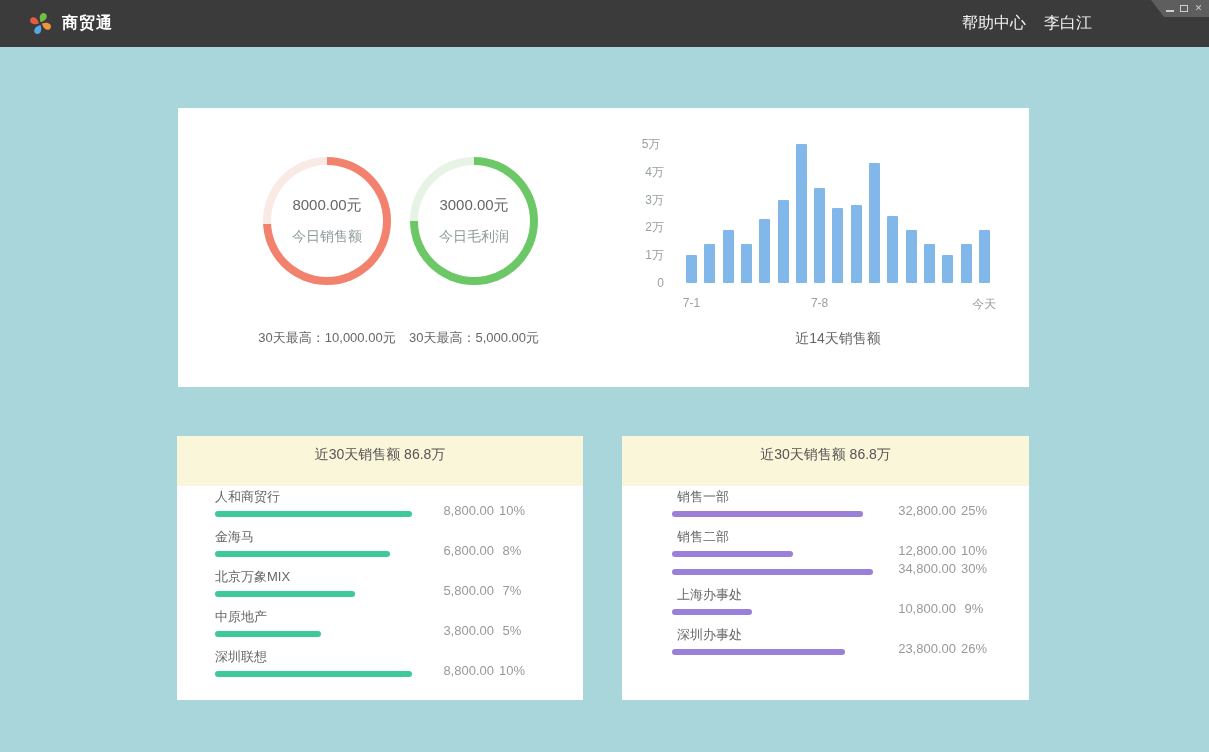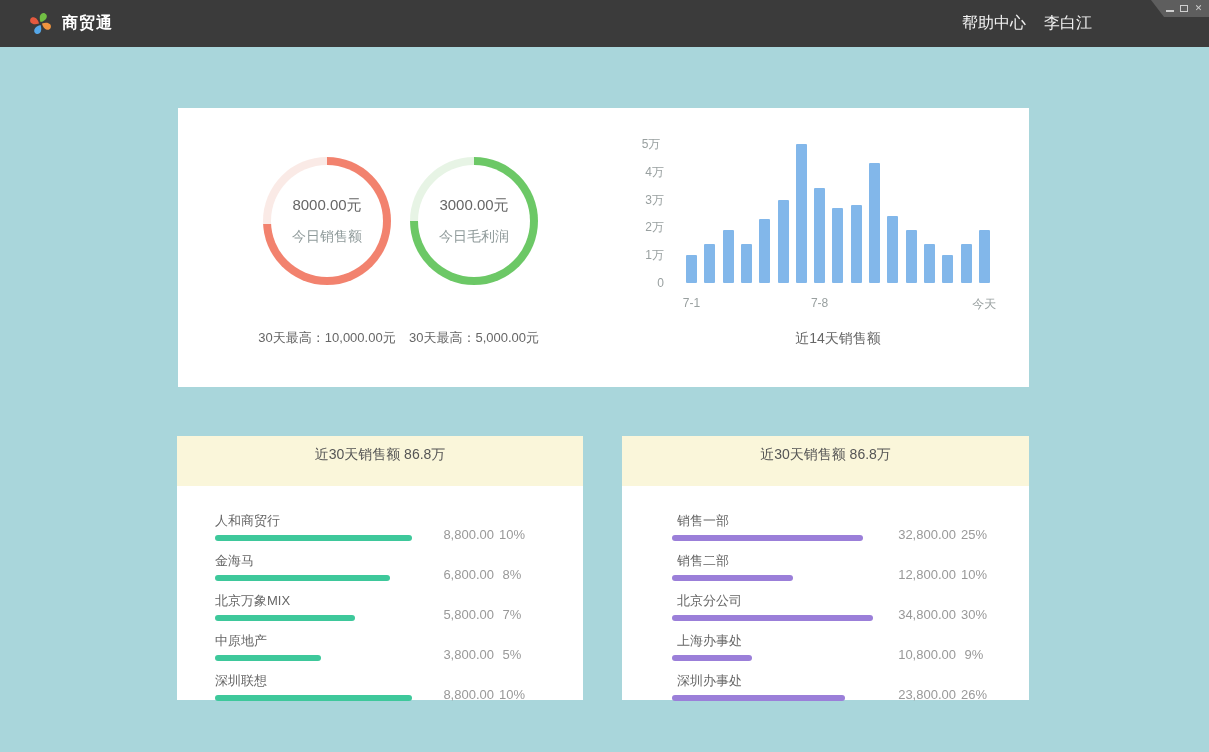"人和商贸行" .rank-body { padding-top: 27px -> 3px }
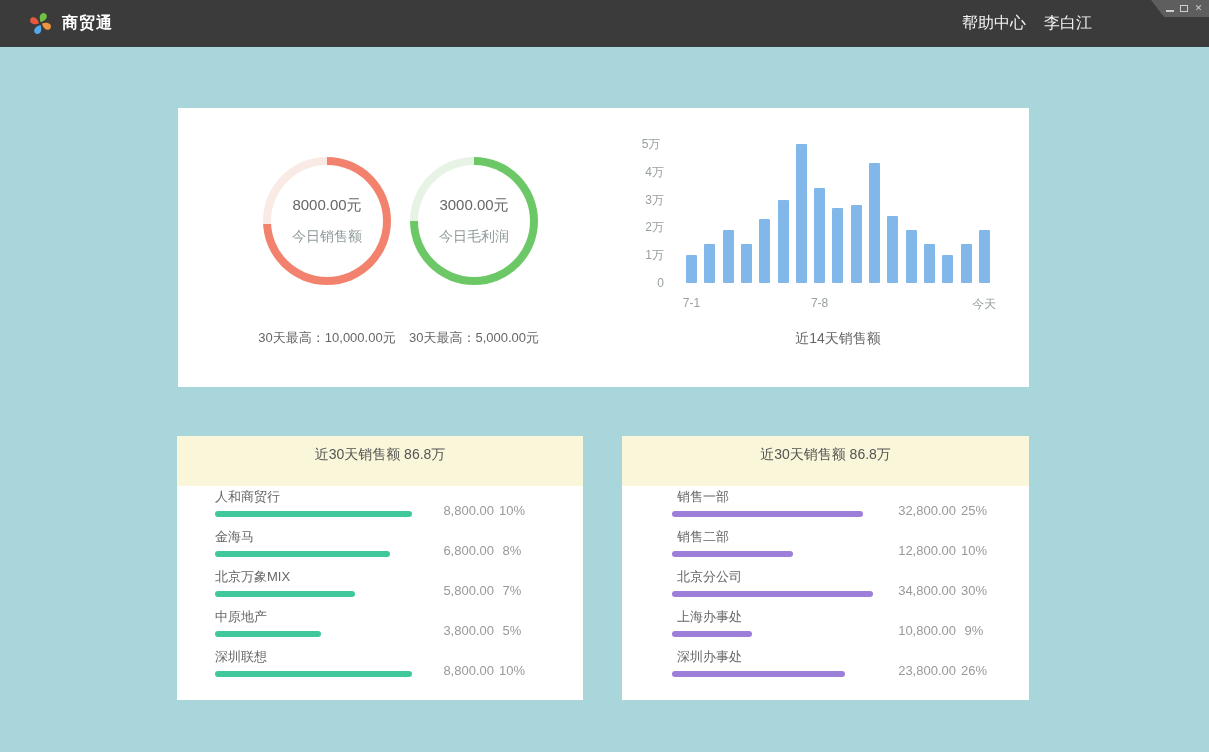"北京分公司" div.rank-label { html: <div>北京分公司</div> -> none }
